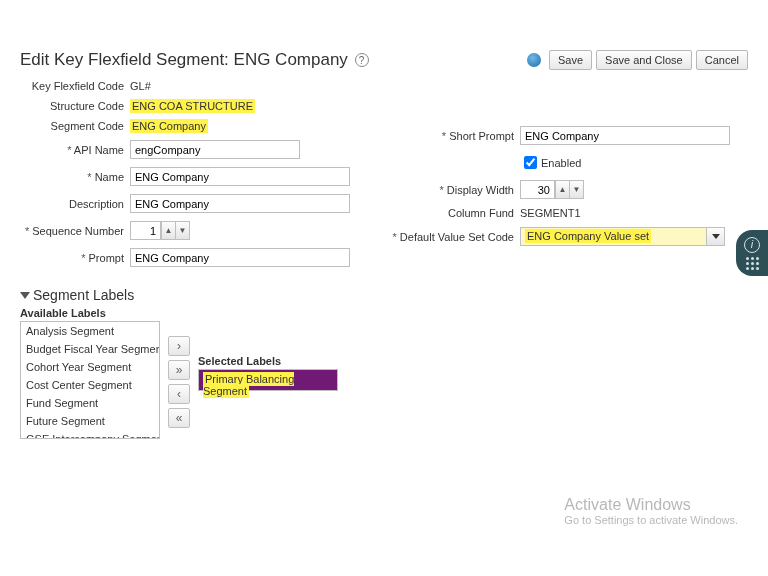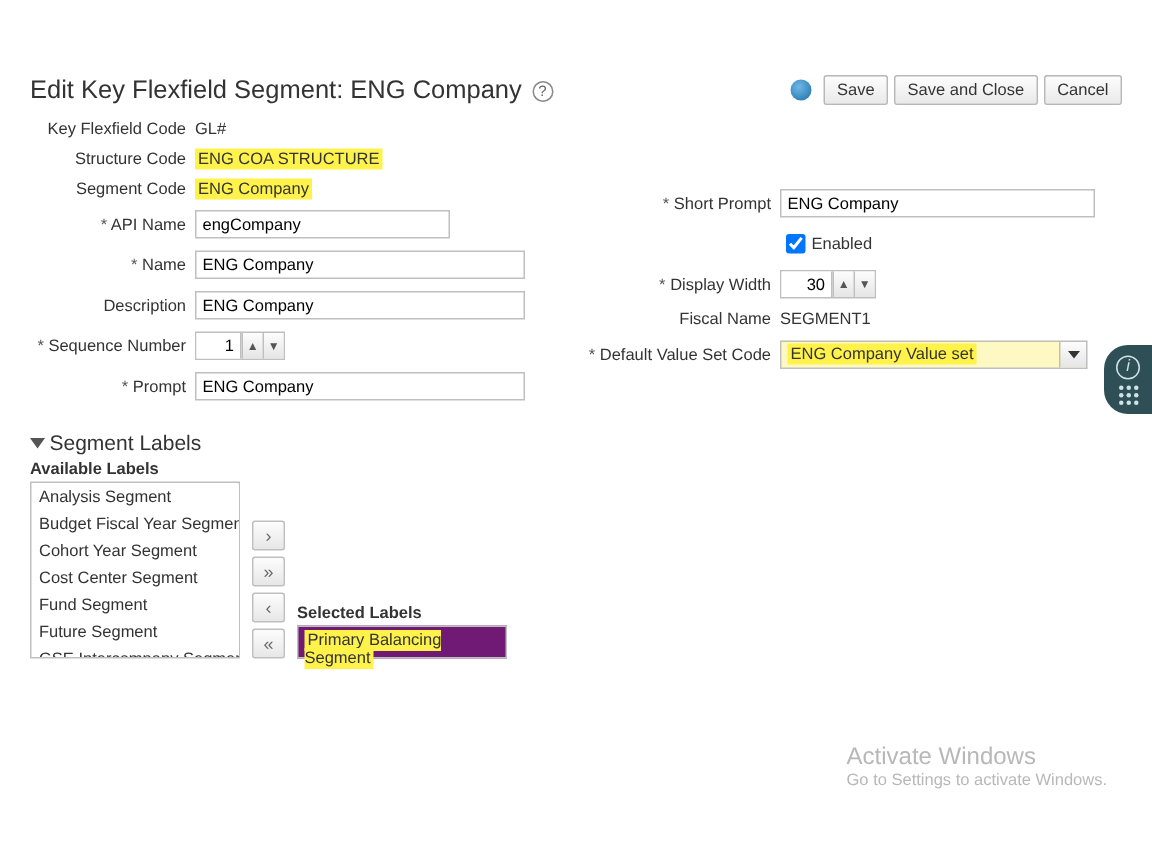"Fiscal Name" div.field-label { text: Fiscal Name -> Column Fund }
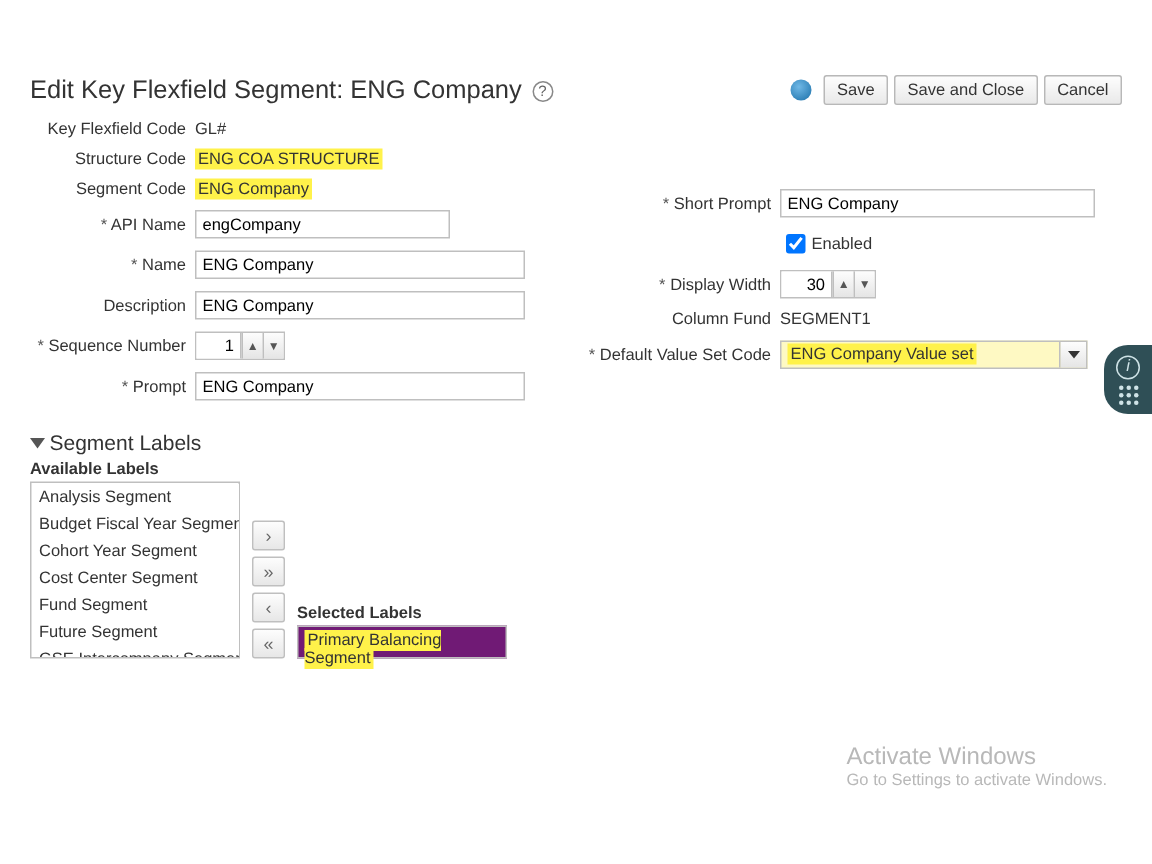"Available Labels" .labels-area { align-items: flex-end -> center }
